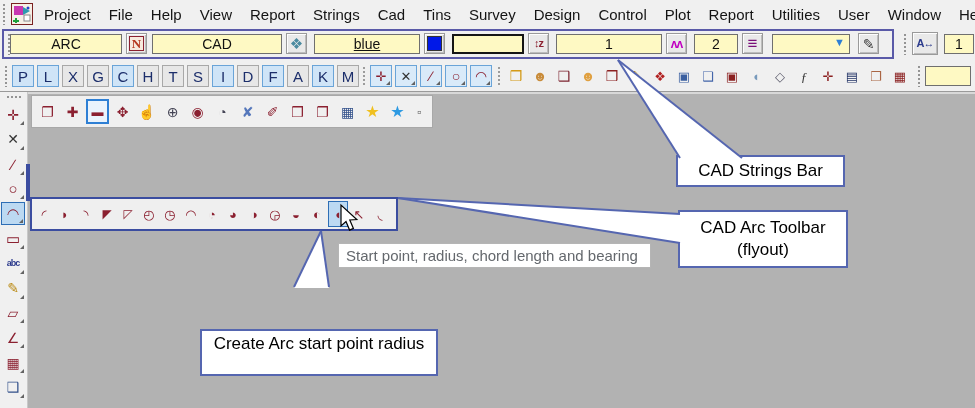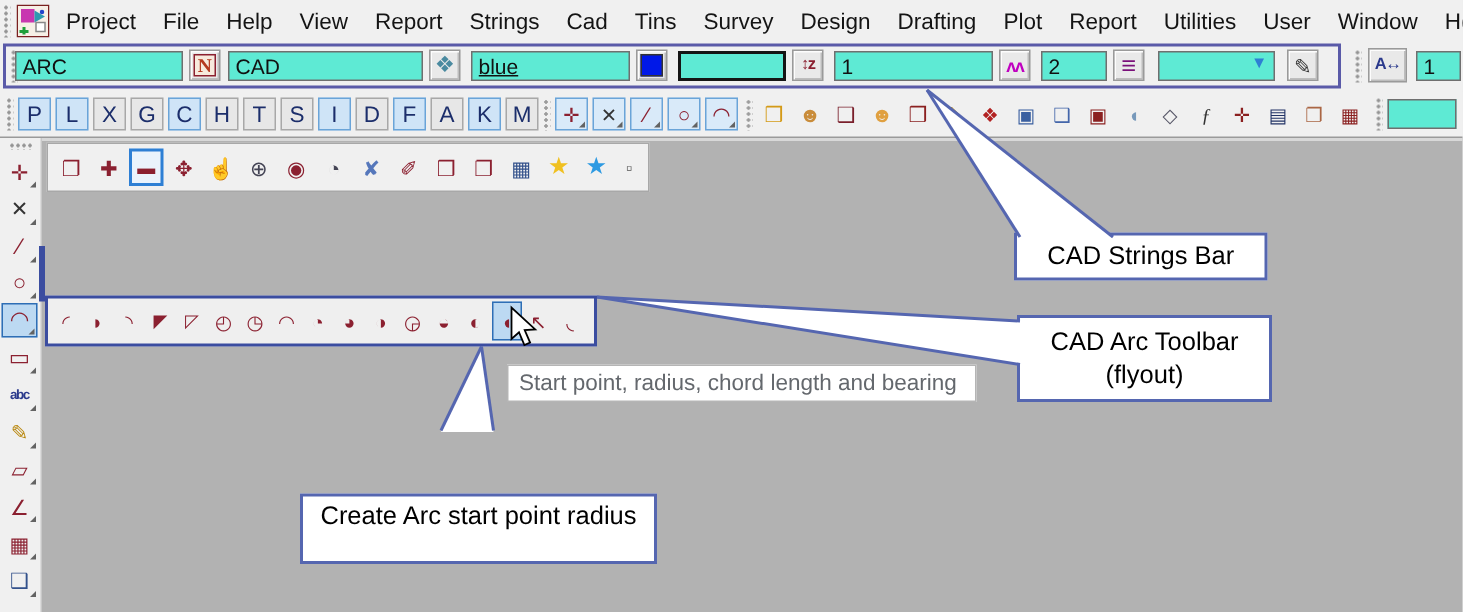"Drafting" span.menu-item { text: Drafting -> Control }
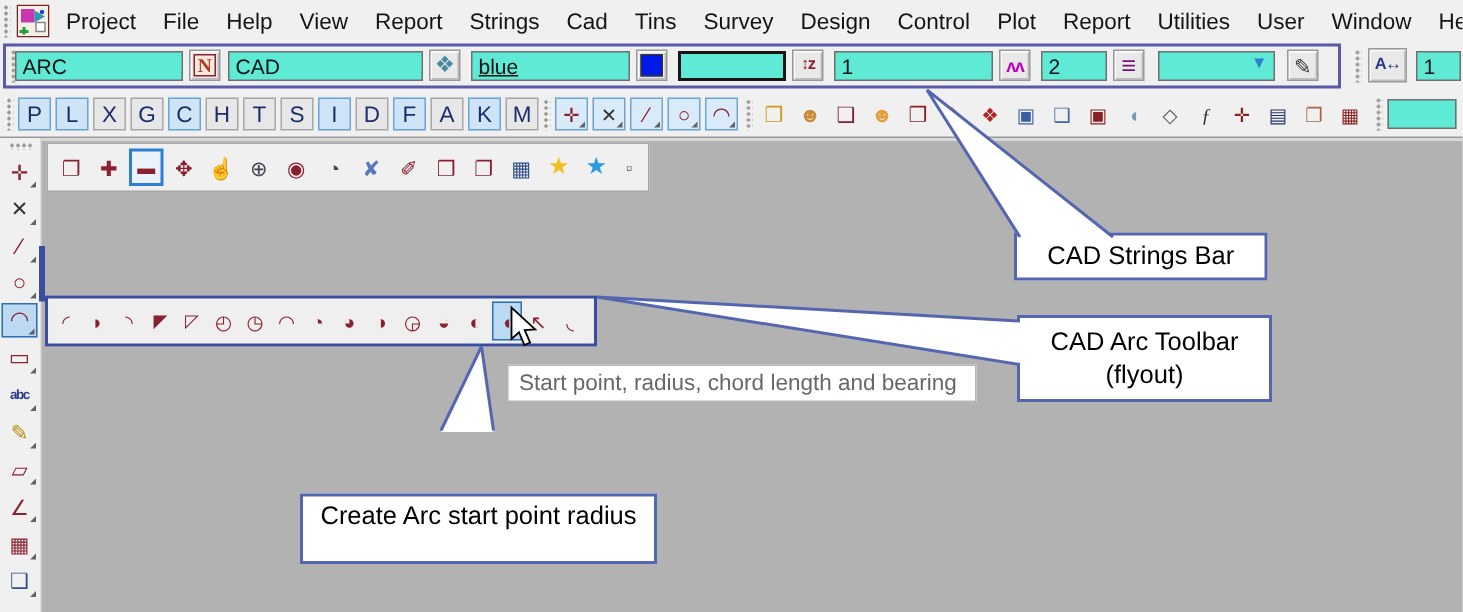"ARC" .field { background: #5eead4 -> #fef9c3; text-align: none -> center }
